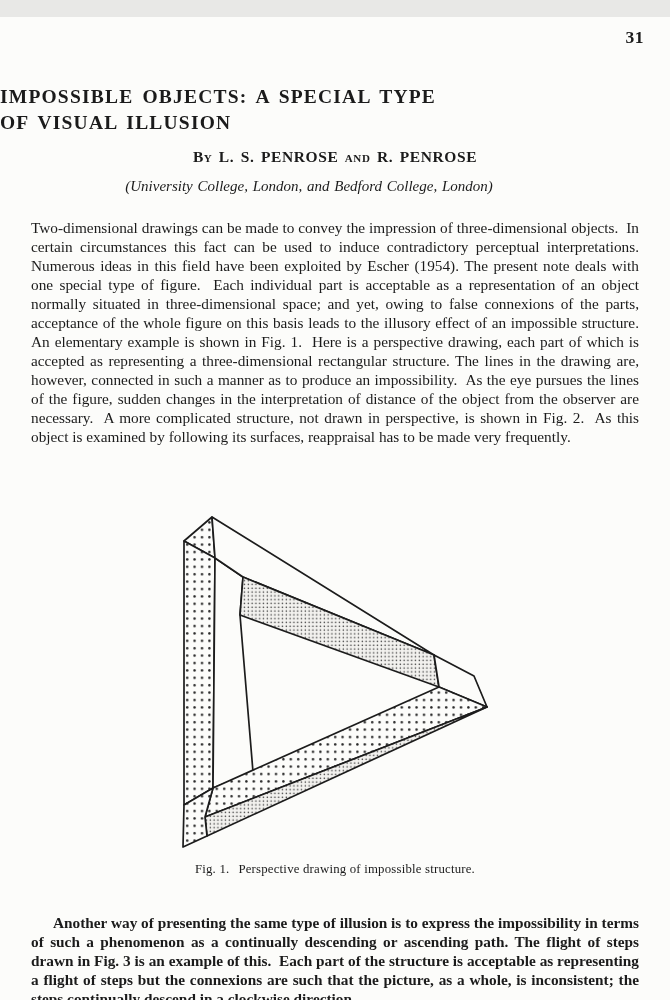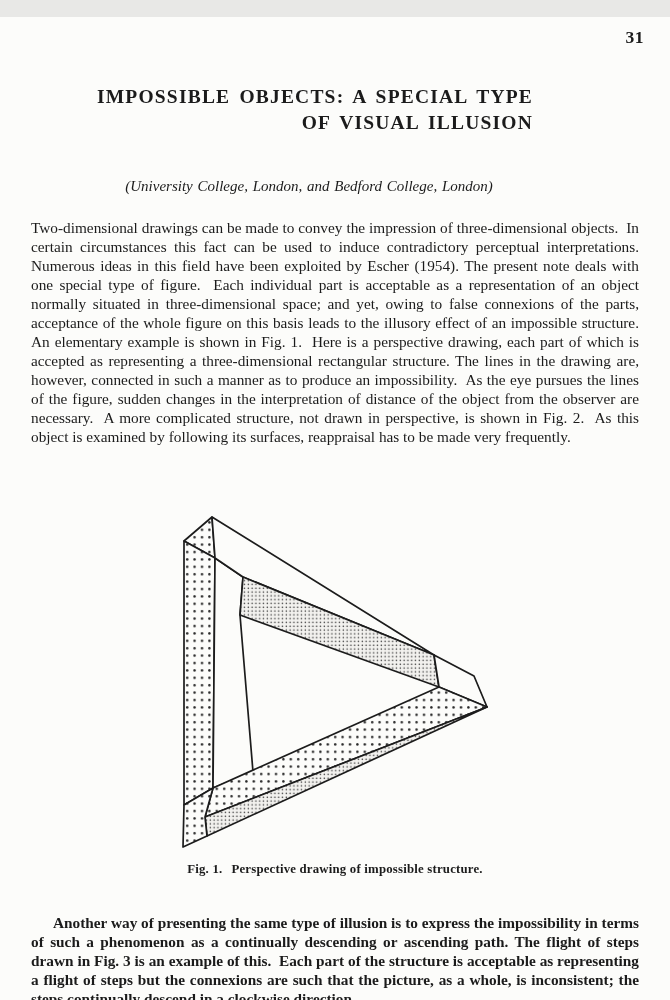"IMPOSSIBLE OBJECTS: A SPECIAL TYPE" #title-block { text-align: right -> left }
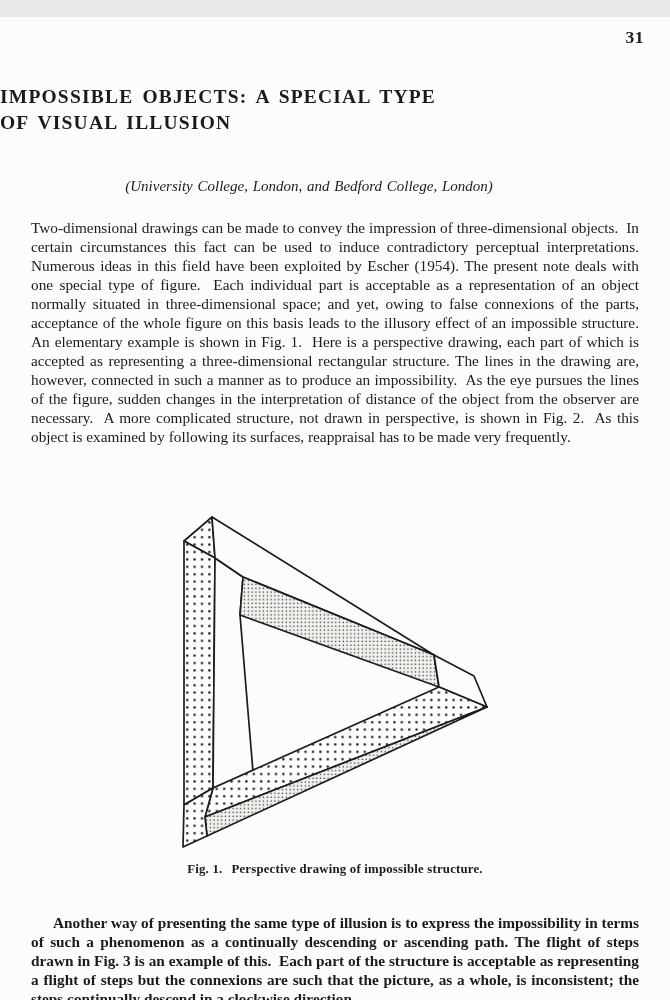"By L. S. PENROSE and" div.abs { html: none -> <div> <span>By</span> <span>L. S. PENROSE</span> <span>and</span> <span>R. PENROSE</span> </div> }
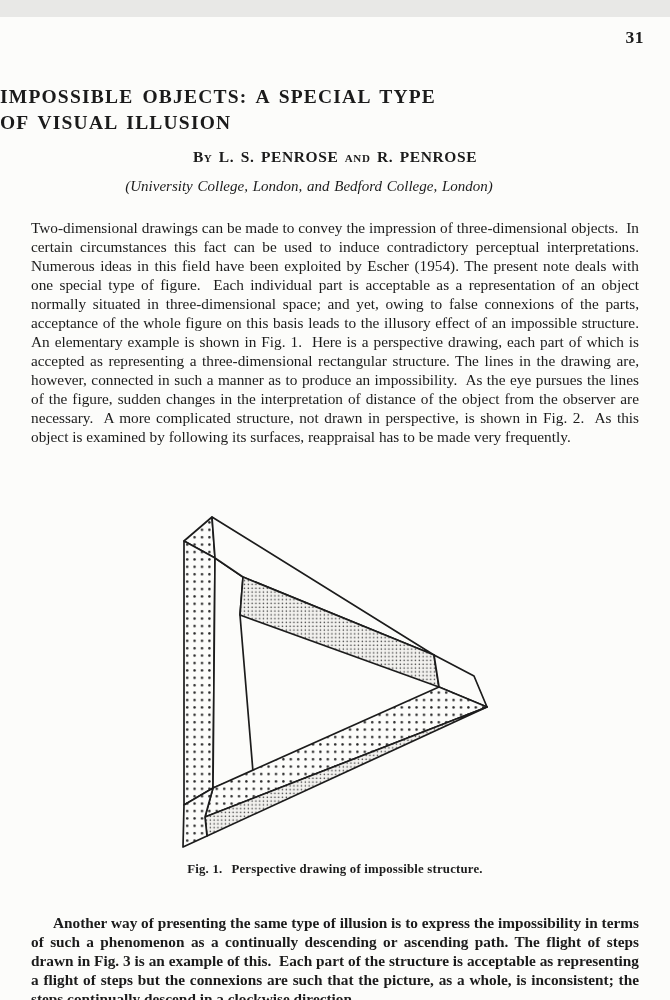"Fig. 1. Perspective drawing of" #figure-caption { font-weight: bold -> normal }
